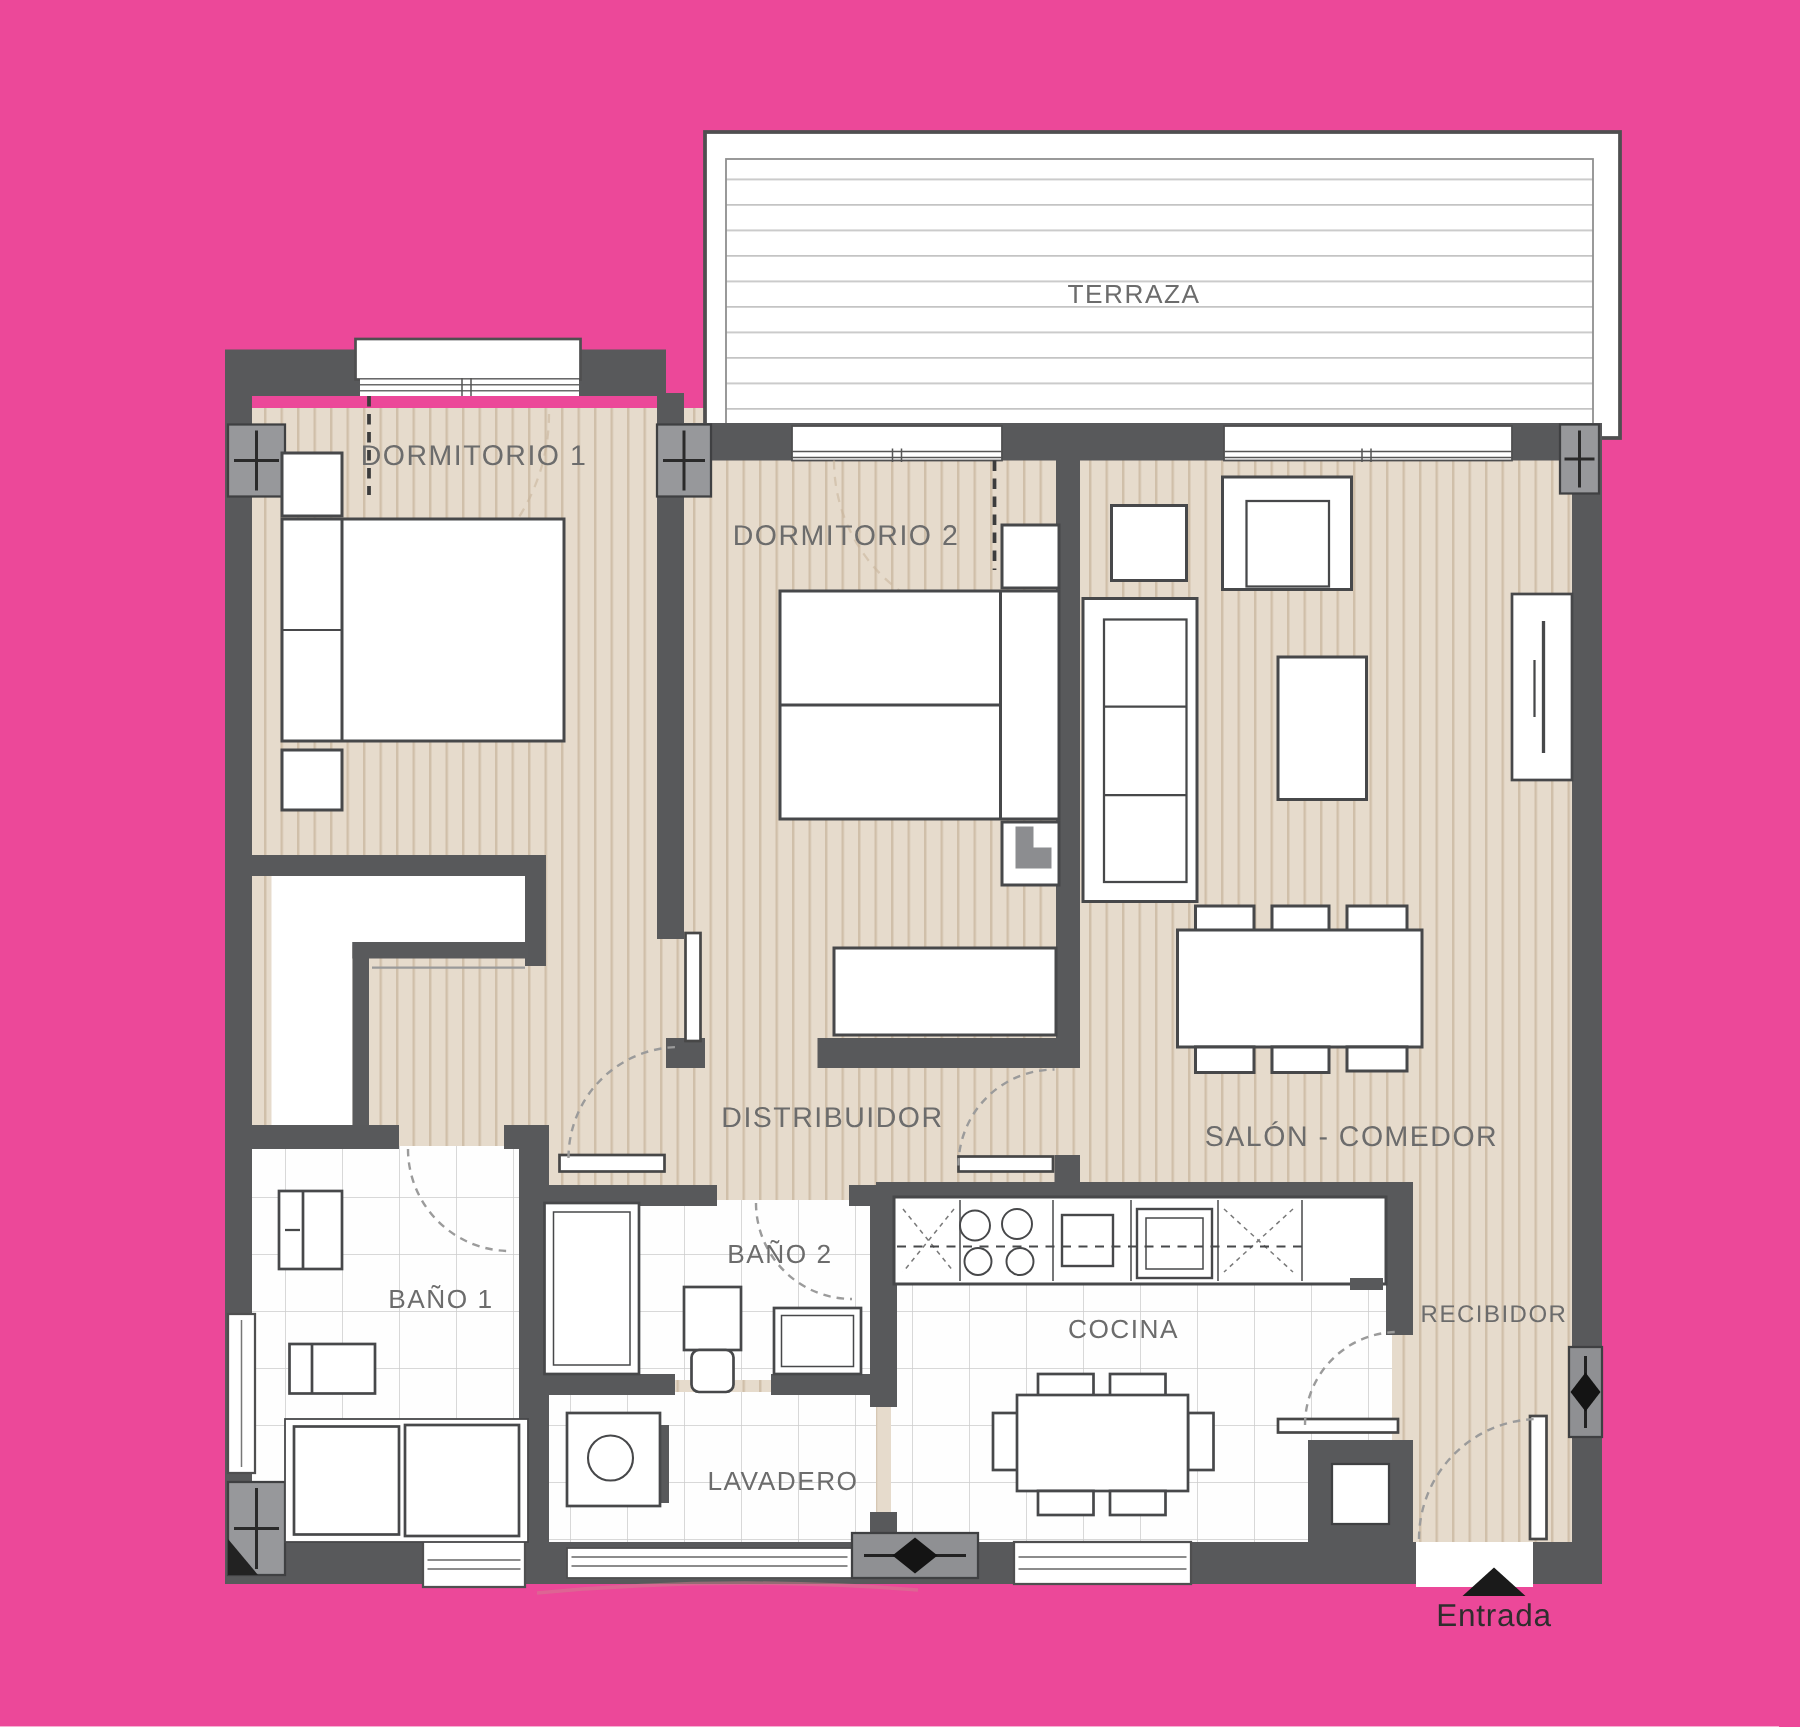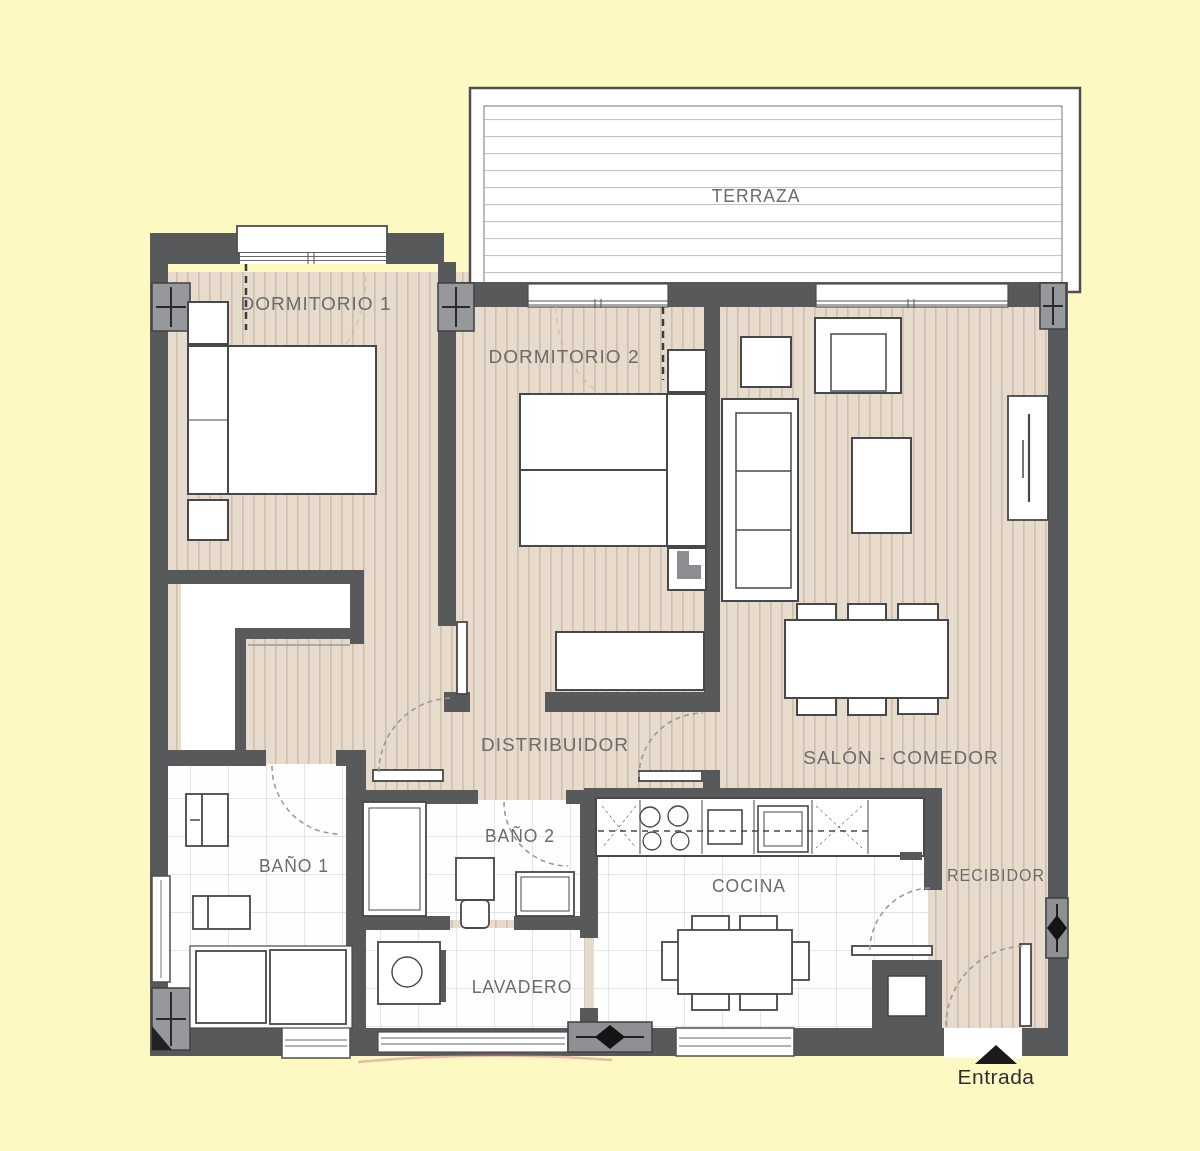"TERRAZA" .page { background: #fef9c3 -> #ec4899 }
